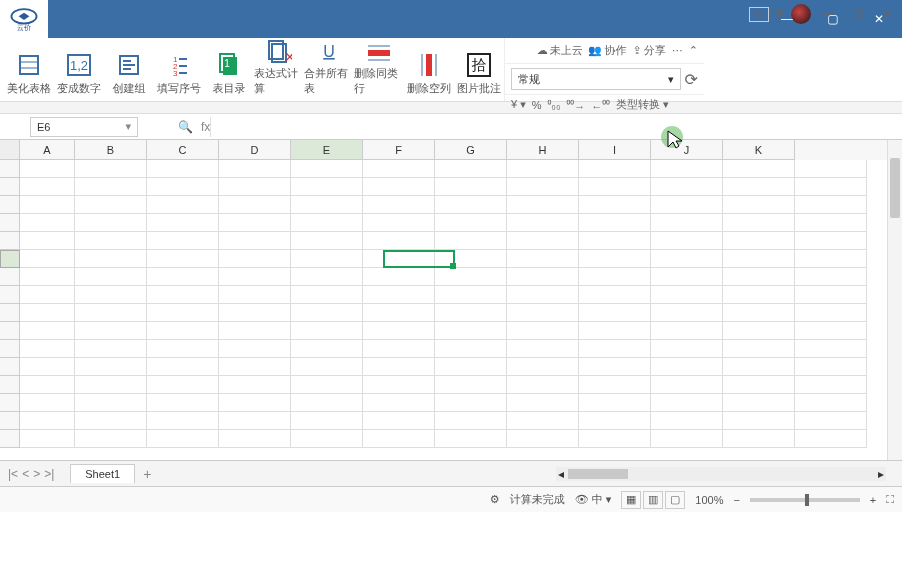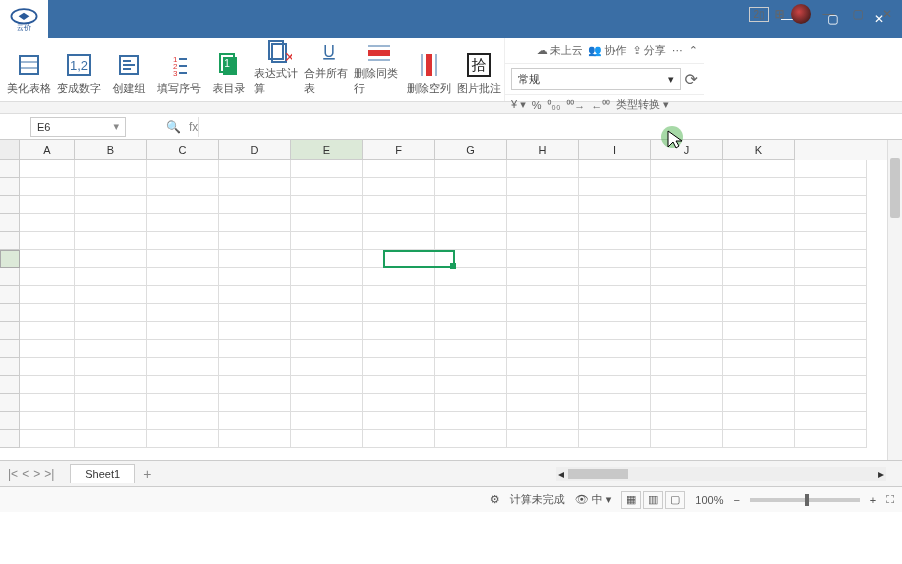"E6" .namebox { width: 96px -> 108px }
